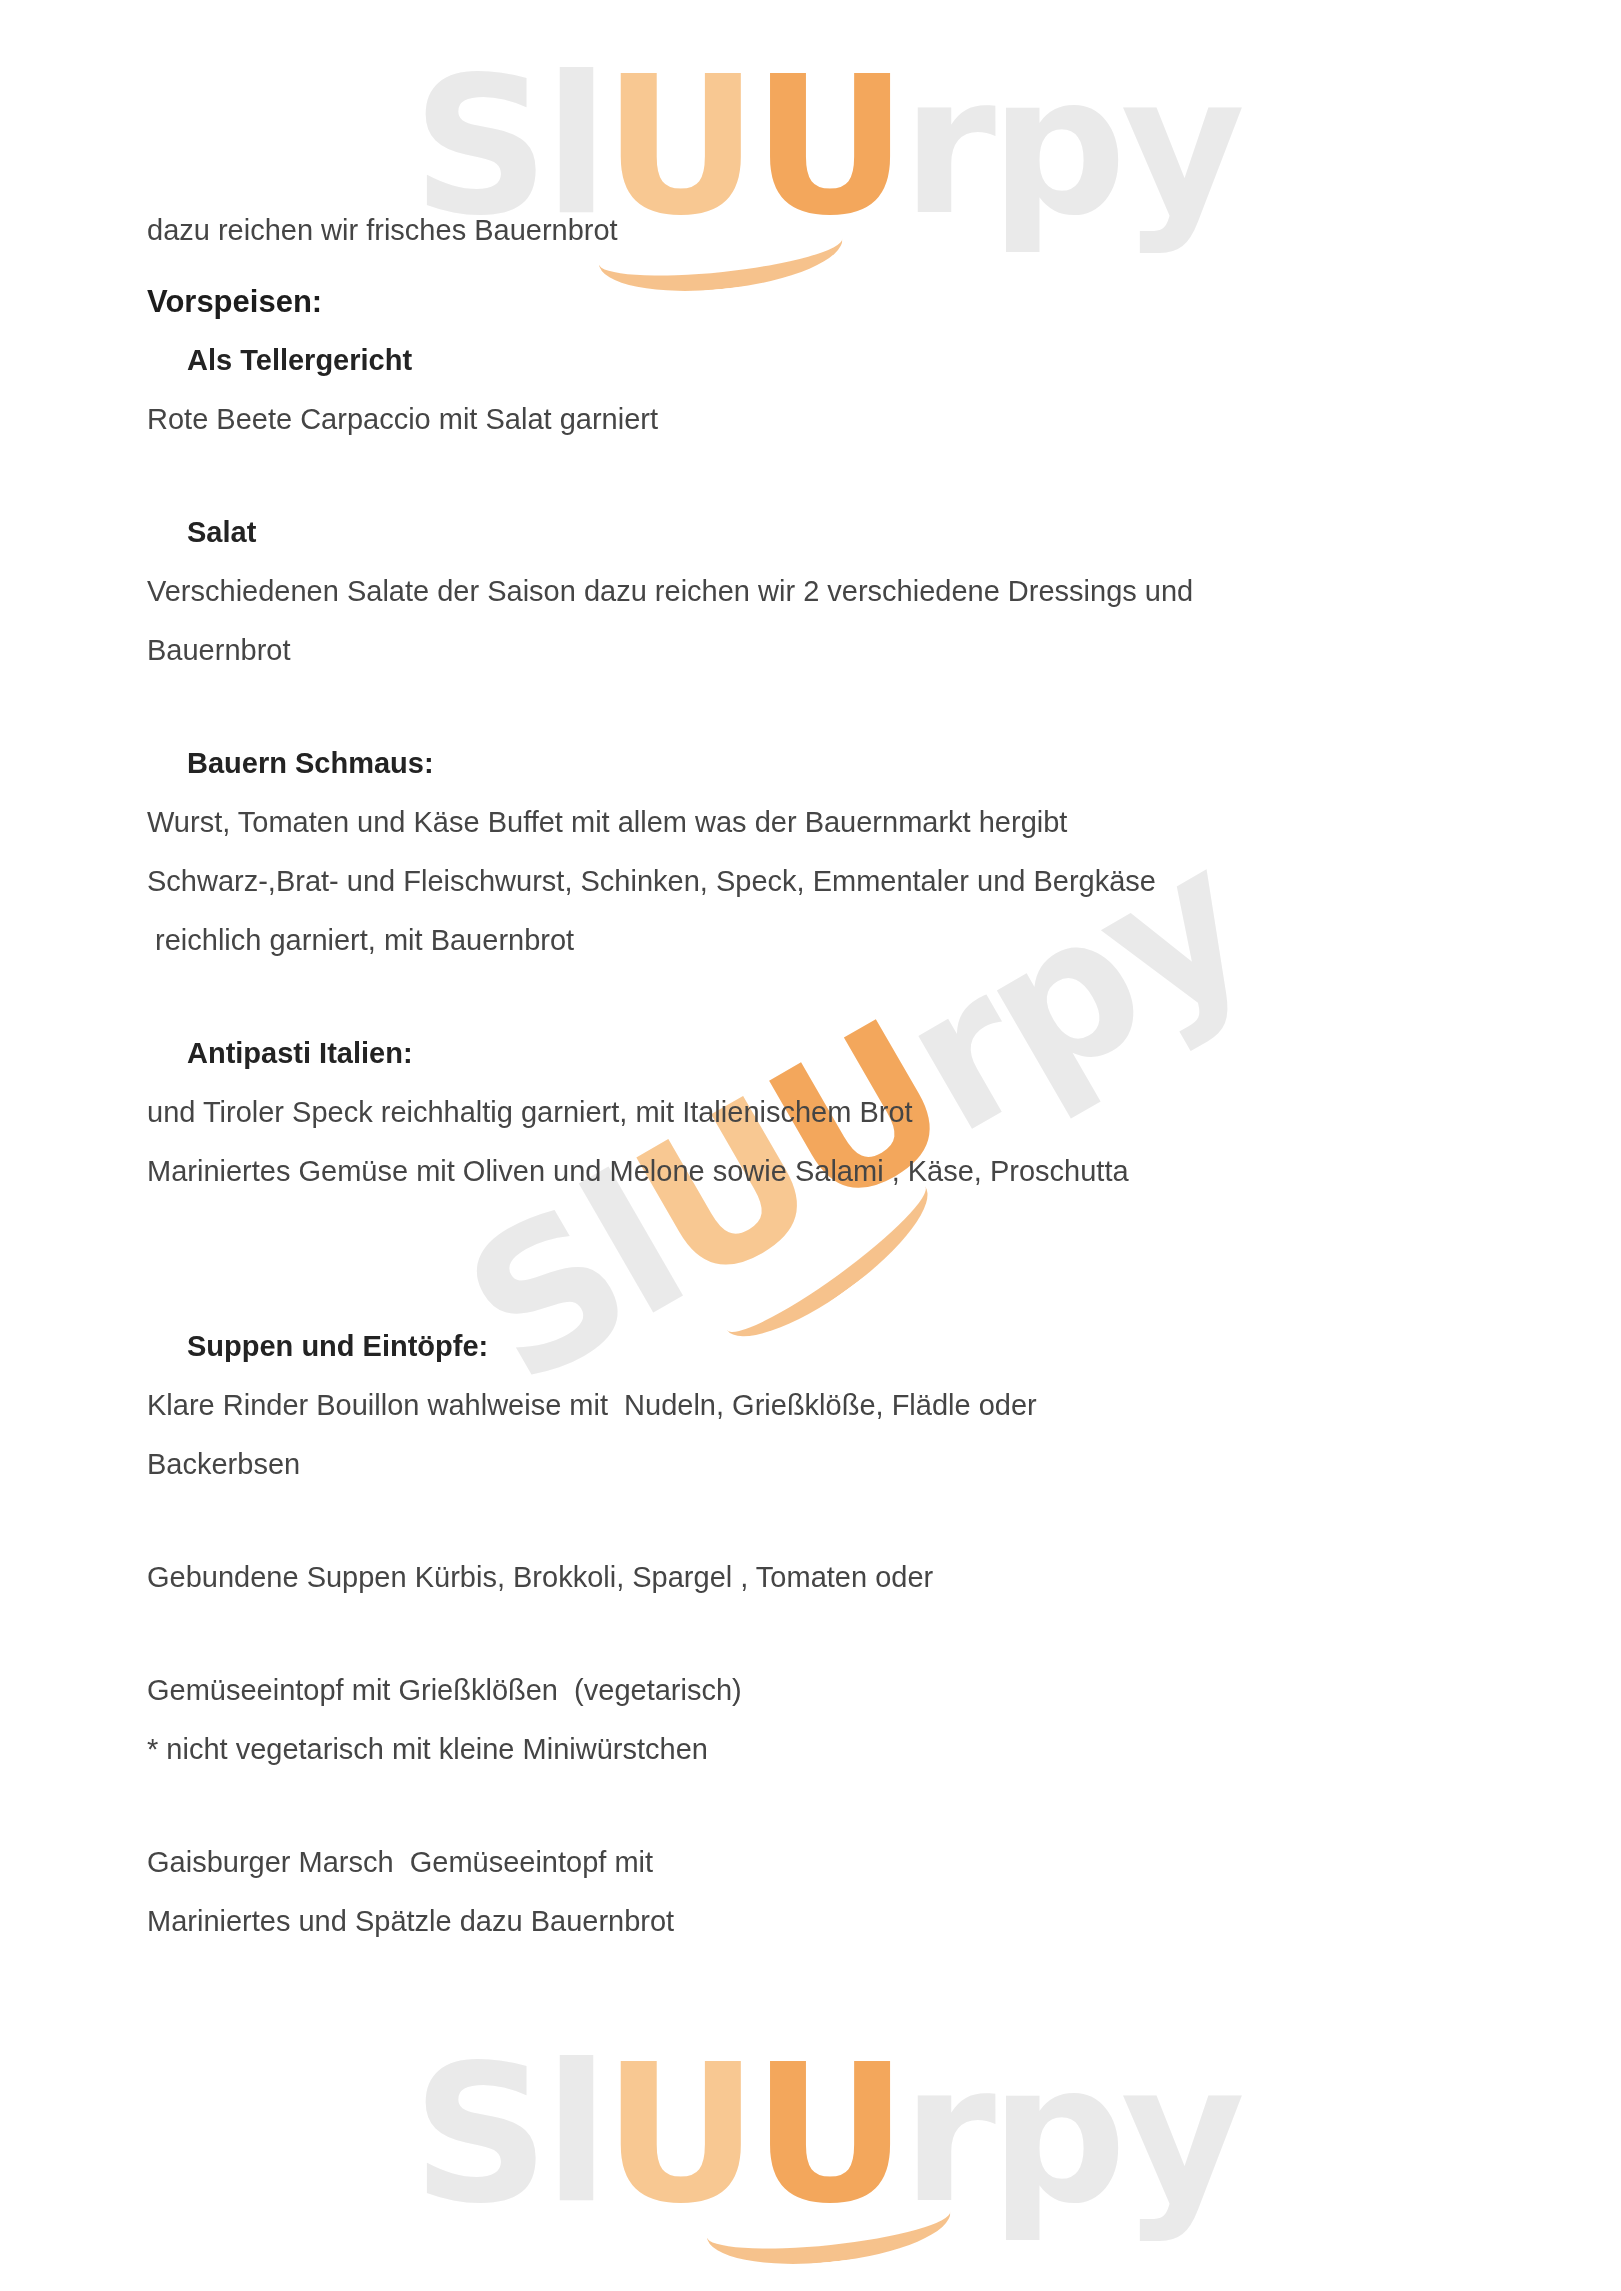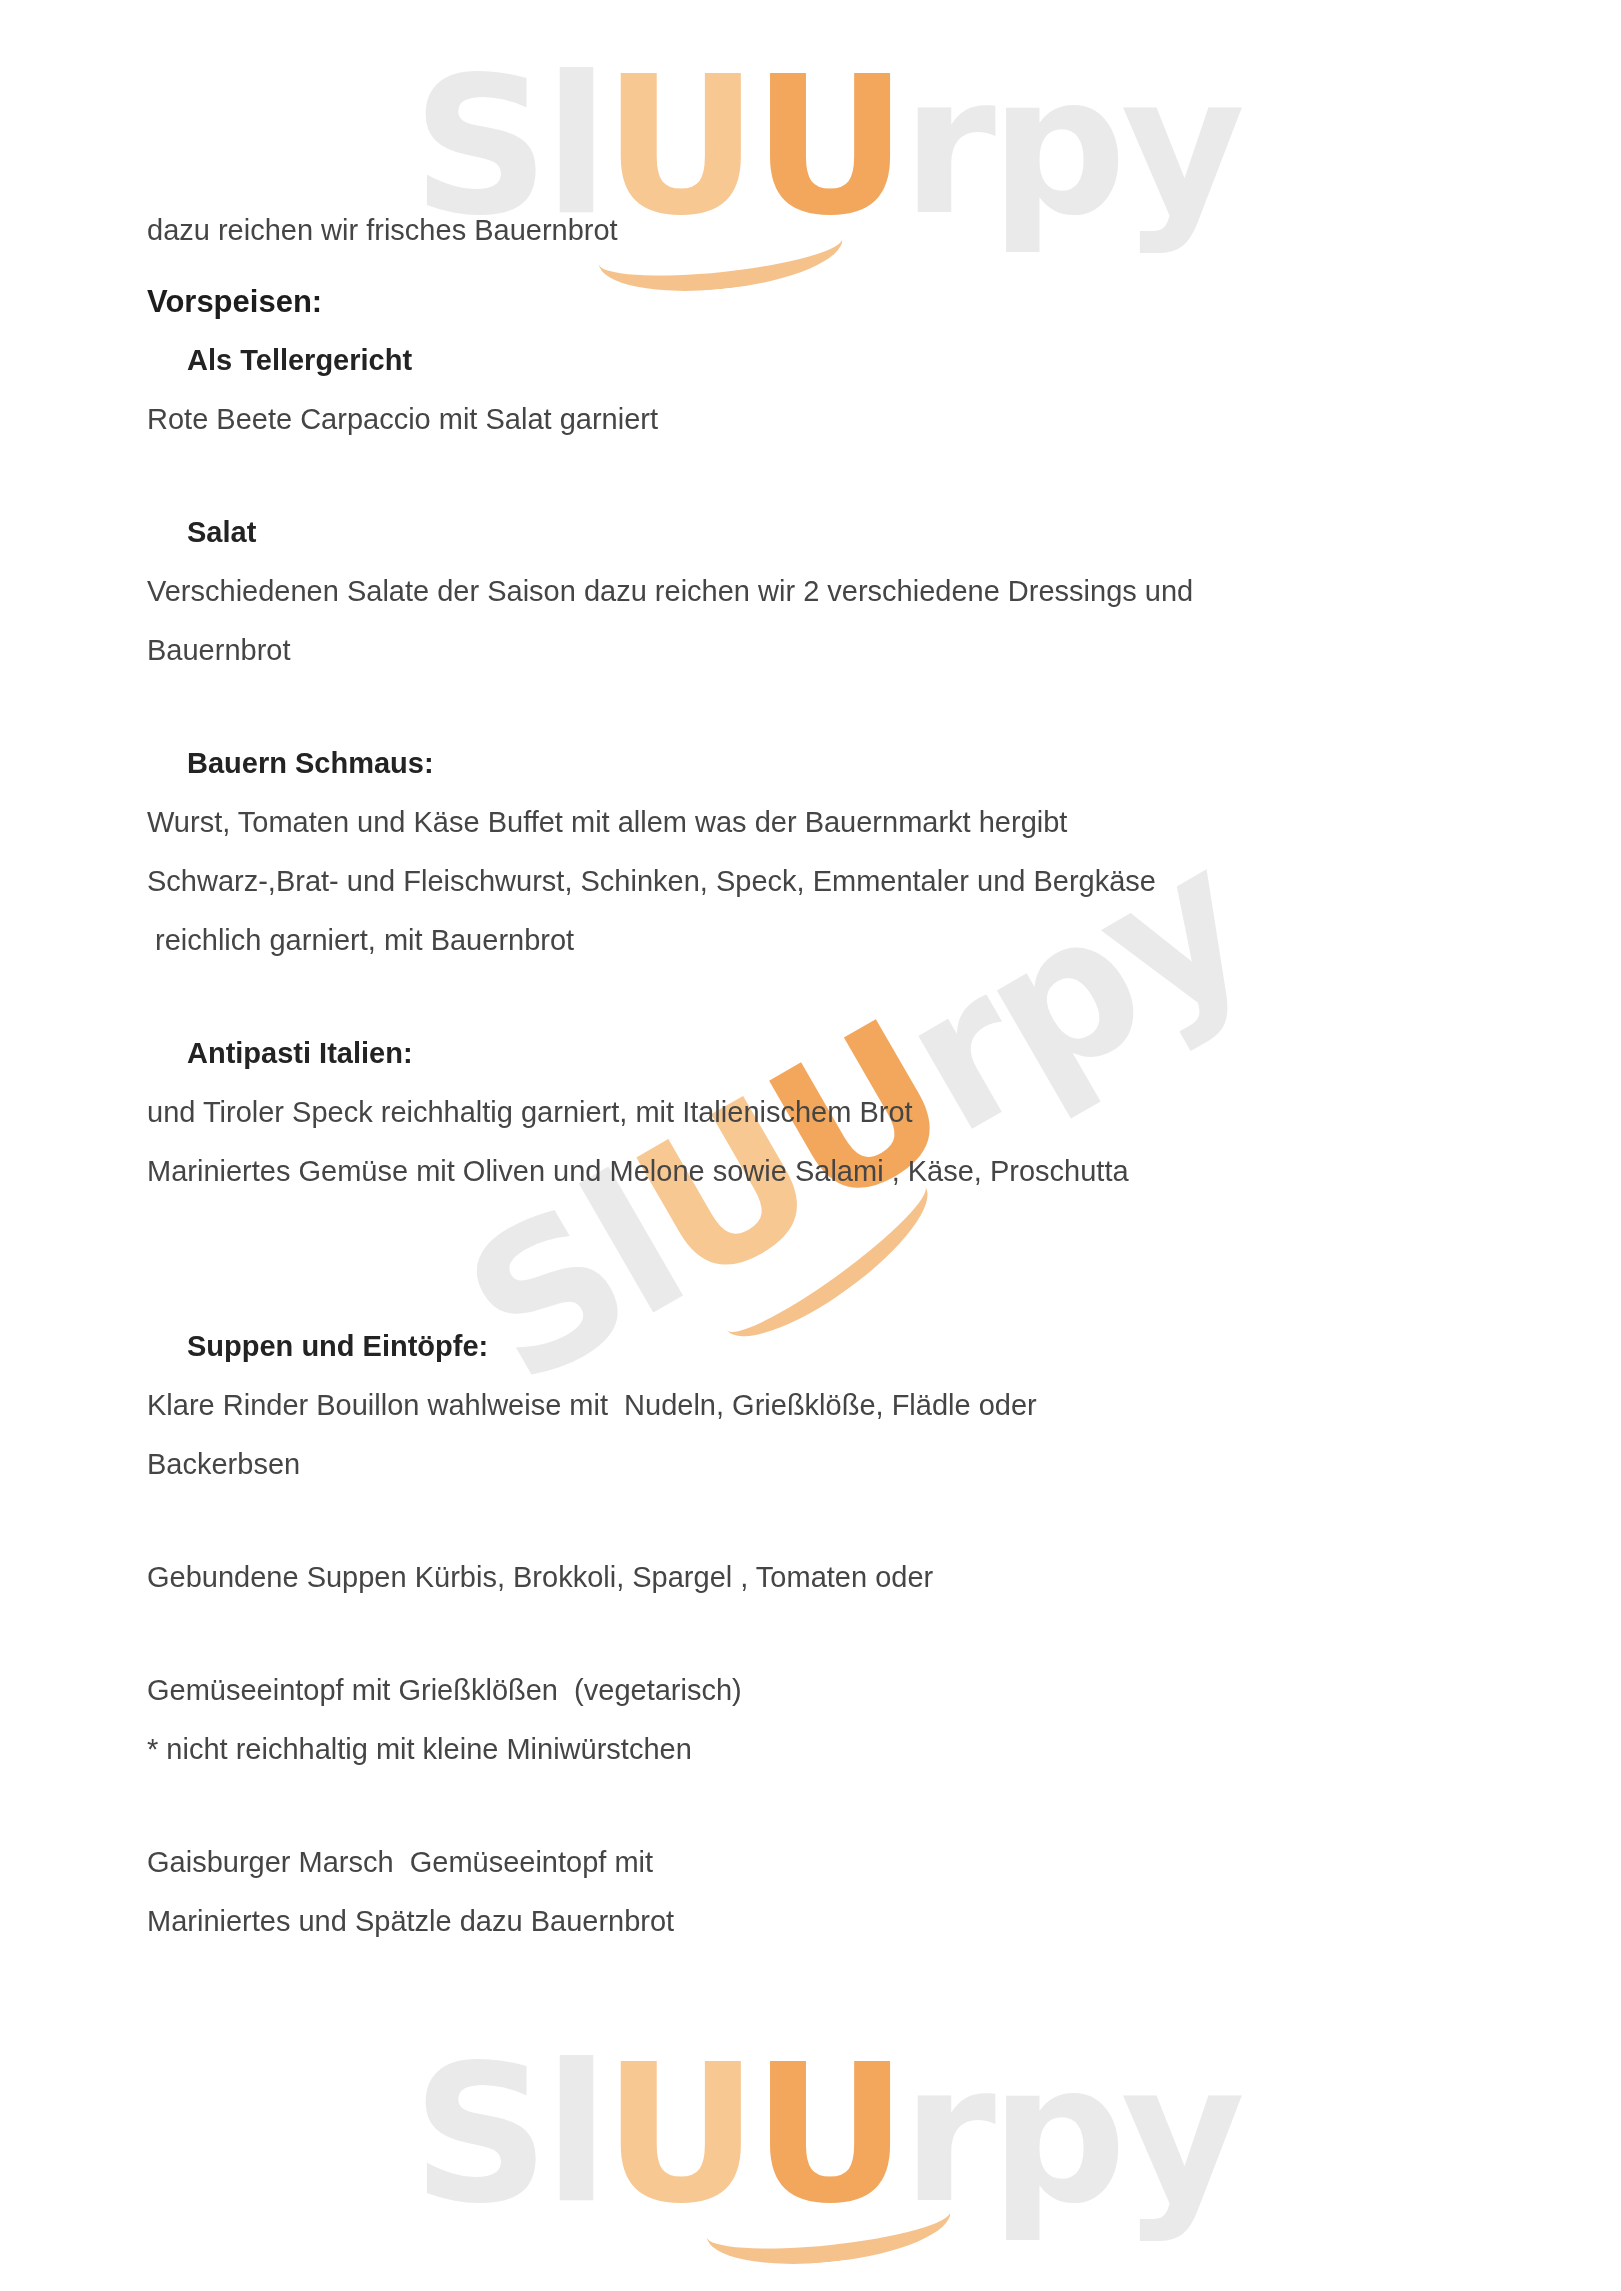"* nicht reichhaltig mit kleine" p.line { text: reichhaltig -> vegetarisch }
